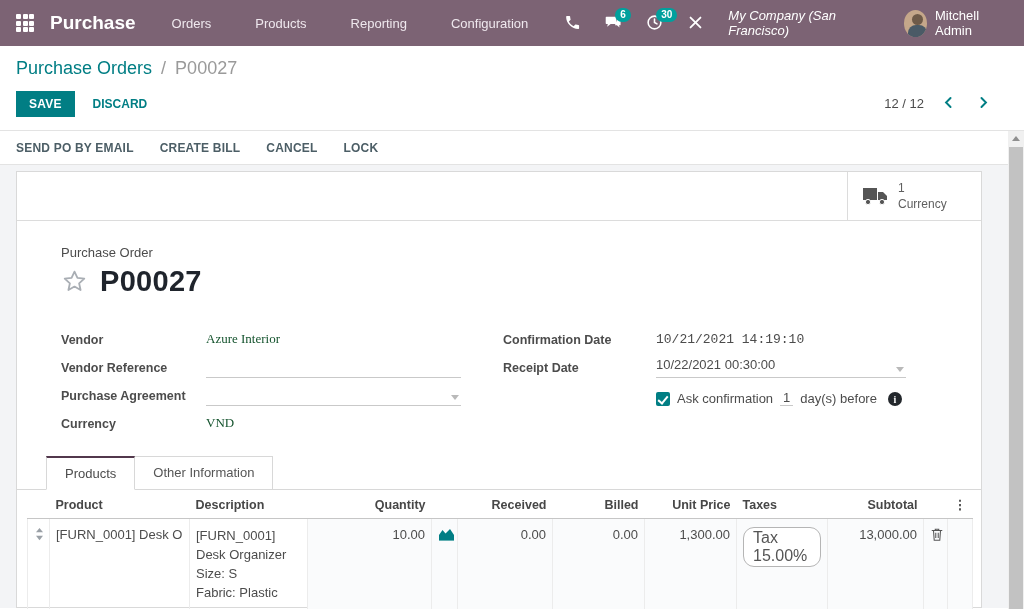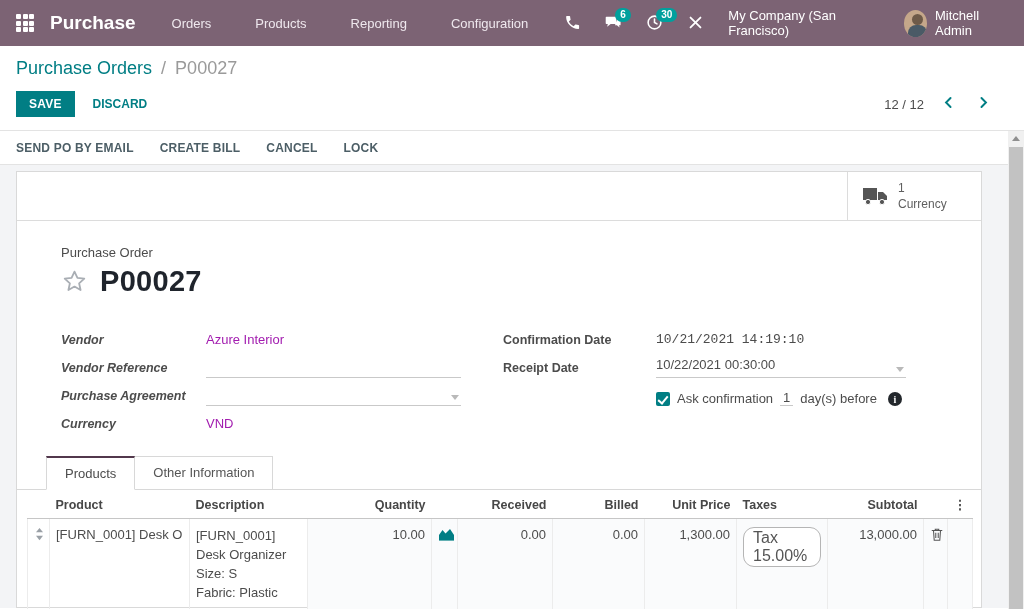"My Company (San Francisco)" .nav-company { font-style: none -> italic }
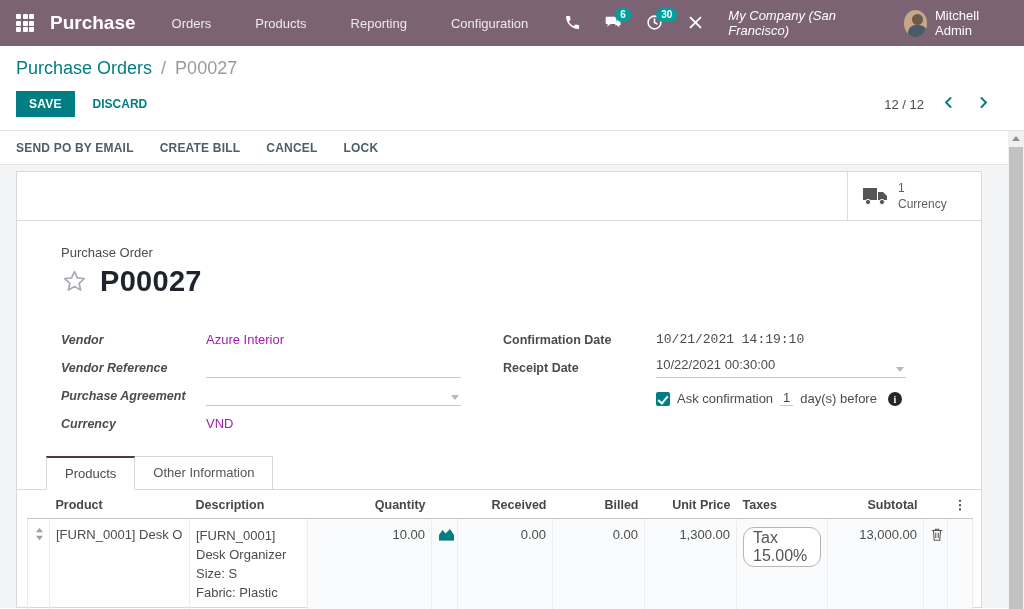"12 / 12" .pager { align-items: center -> none }
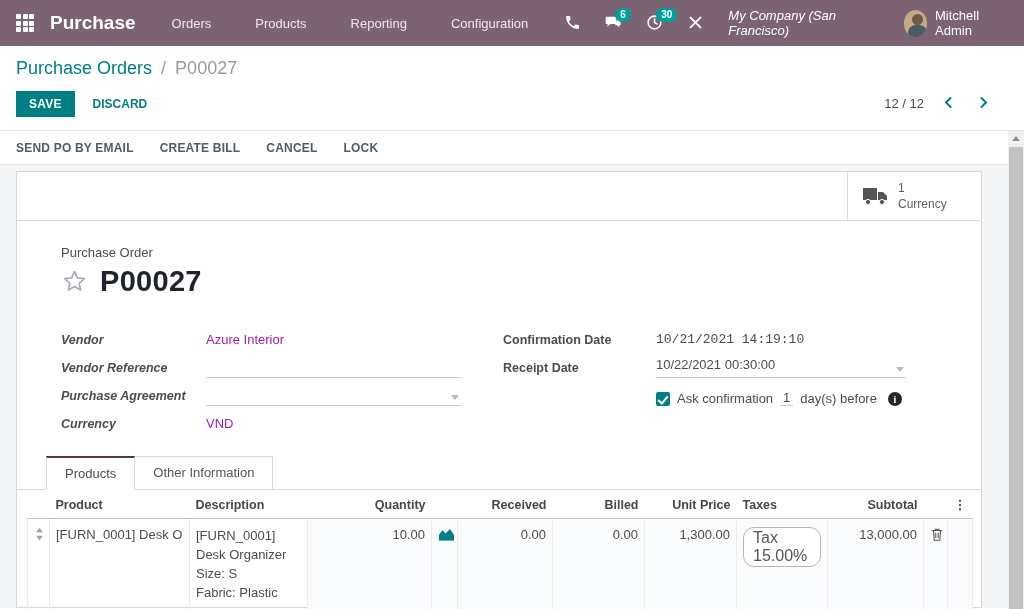"Vendor" .fcol-left .flabel { font-style: italic -> none }
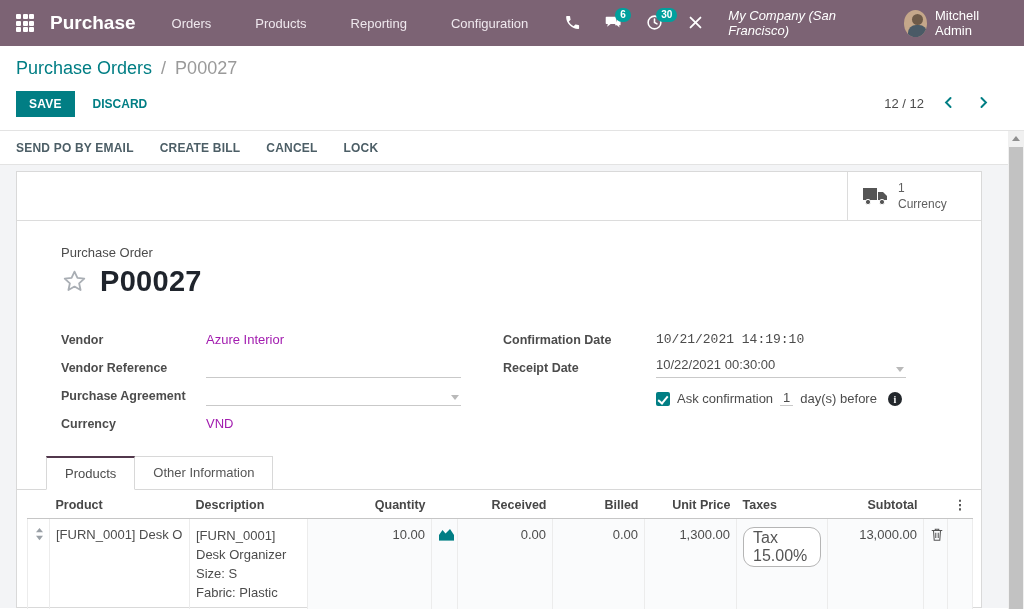"Azure Interior" .fvalue.link { color: #a21caf -> #14532d; font-family: none -> Liberation Serif, serif }
